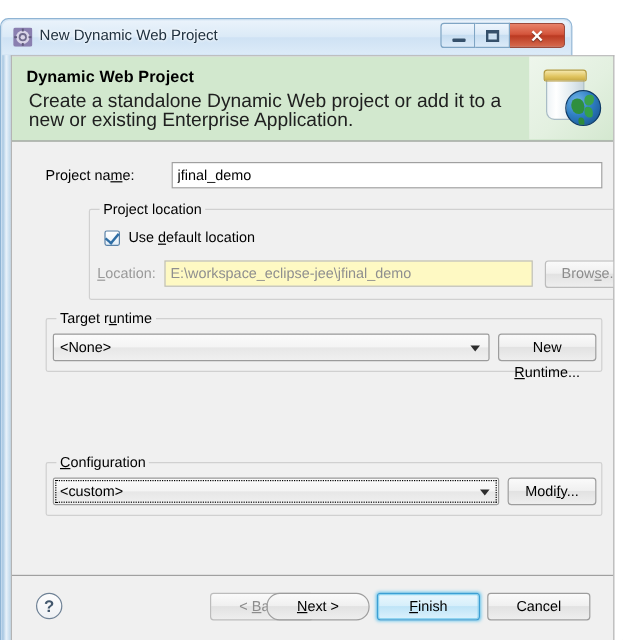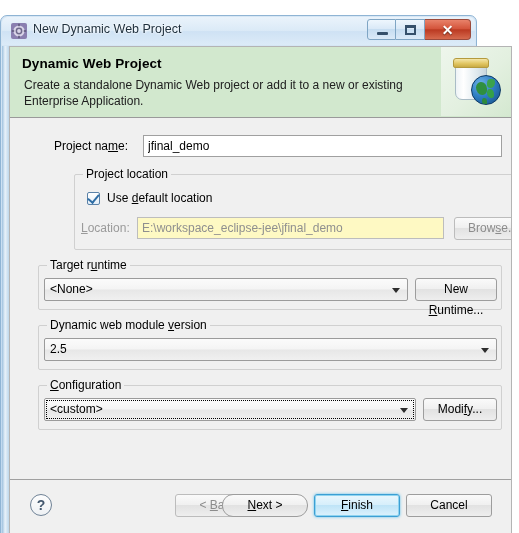"Create a standalone Dynamic Web" .banner-desc { font-size: 12px -> 16px }
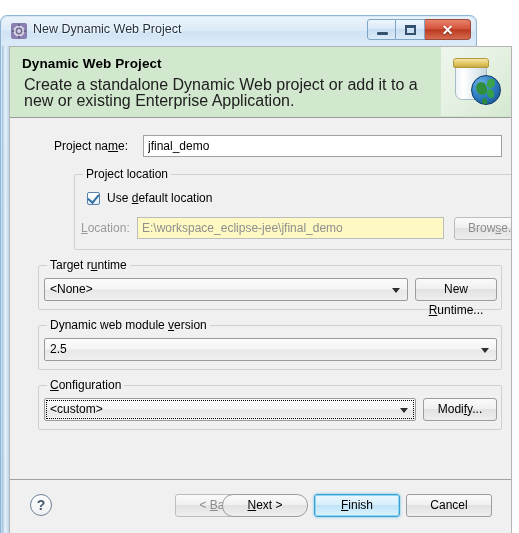"Project name:" span.lbl { margin-left: 16px -> none }
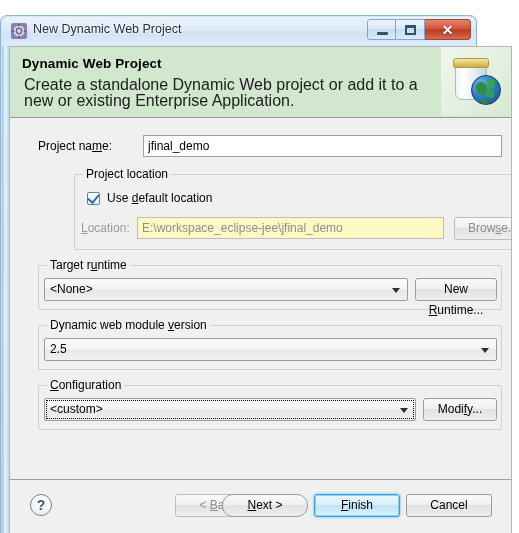"Dynamic web module version" div.group { html: <div> <span><span>Dynamic web module </span><span>v</span><span>ersion</span></span> <div> <span>2.5</span> <span></span> </div> </div> -> none }
